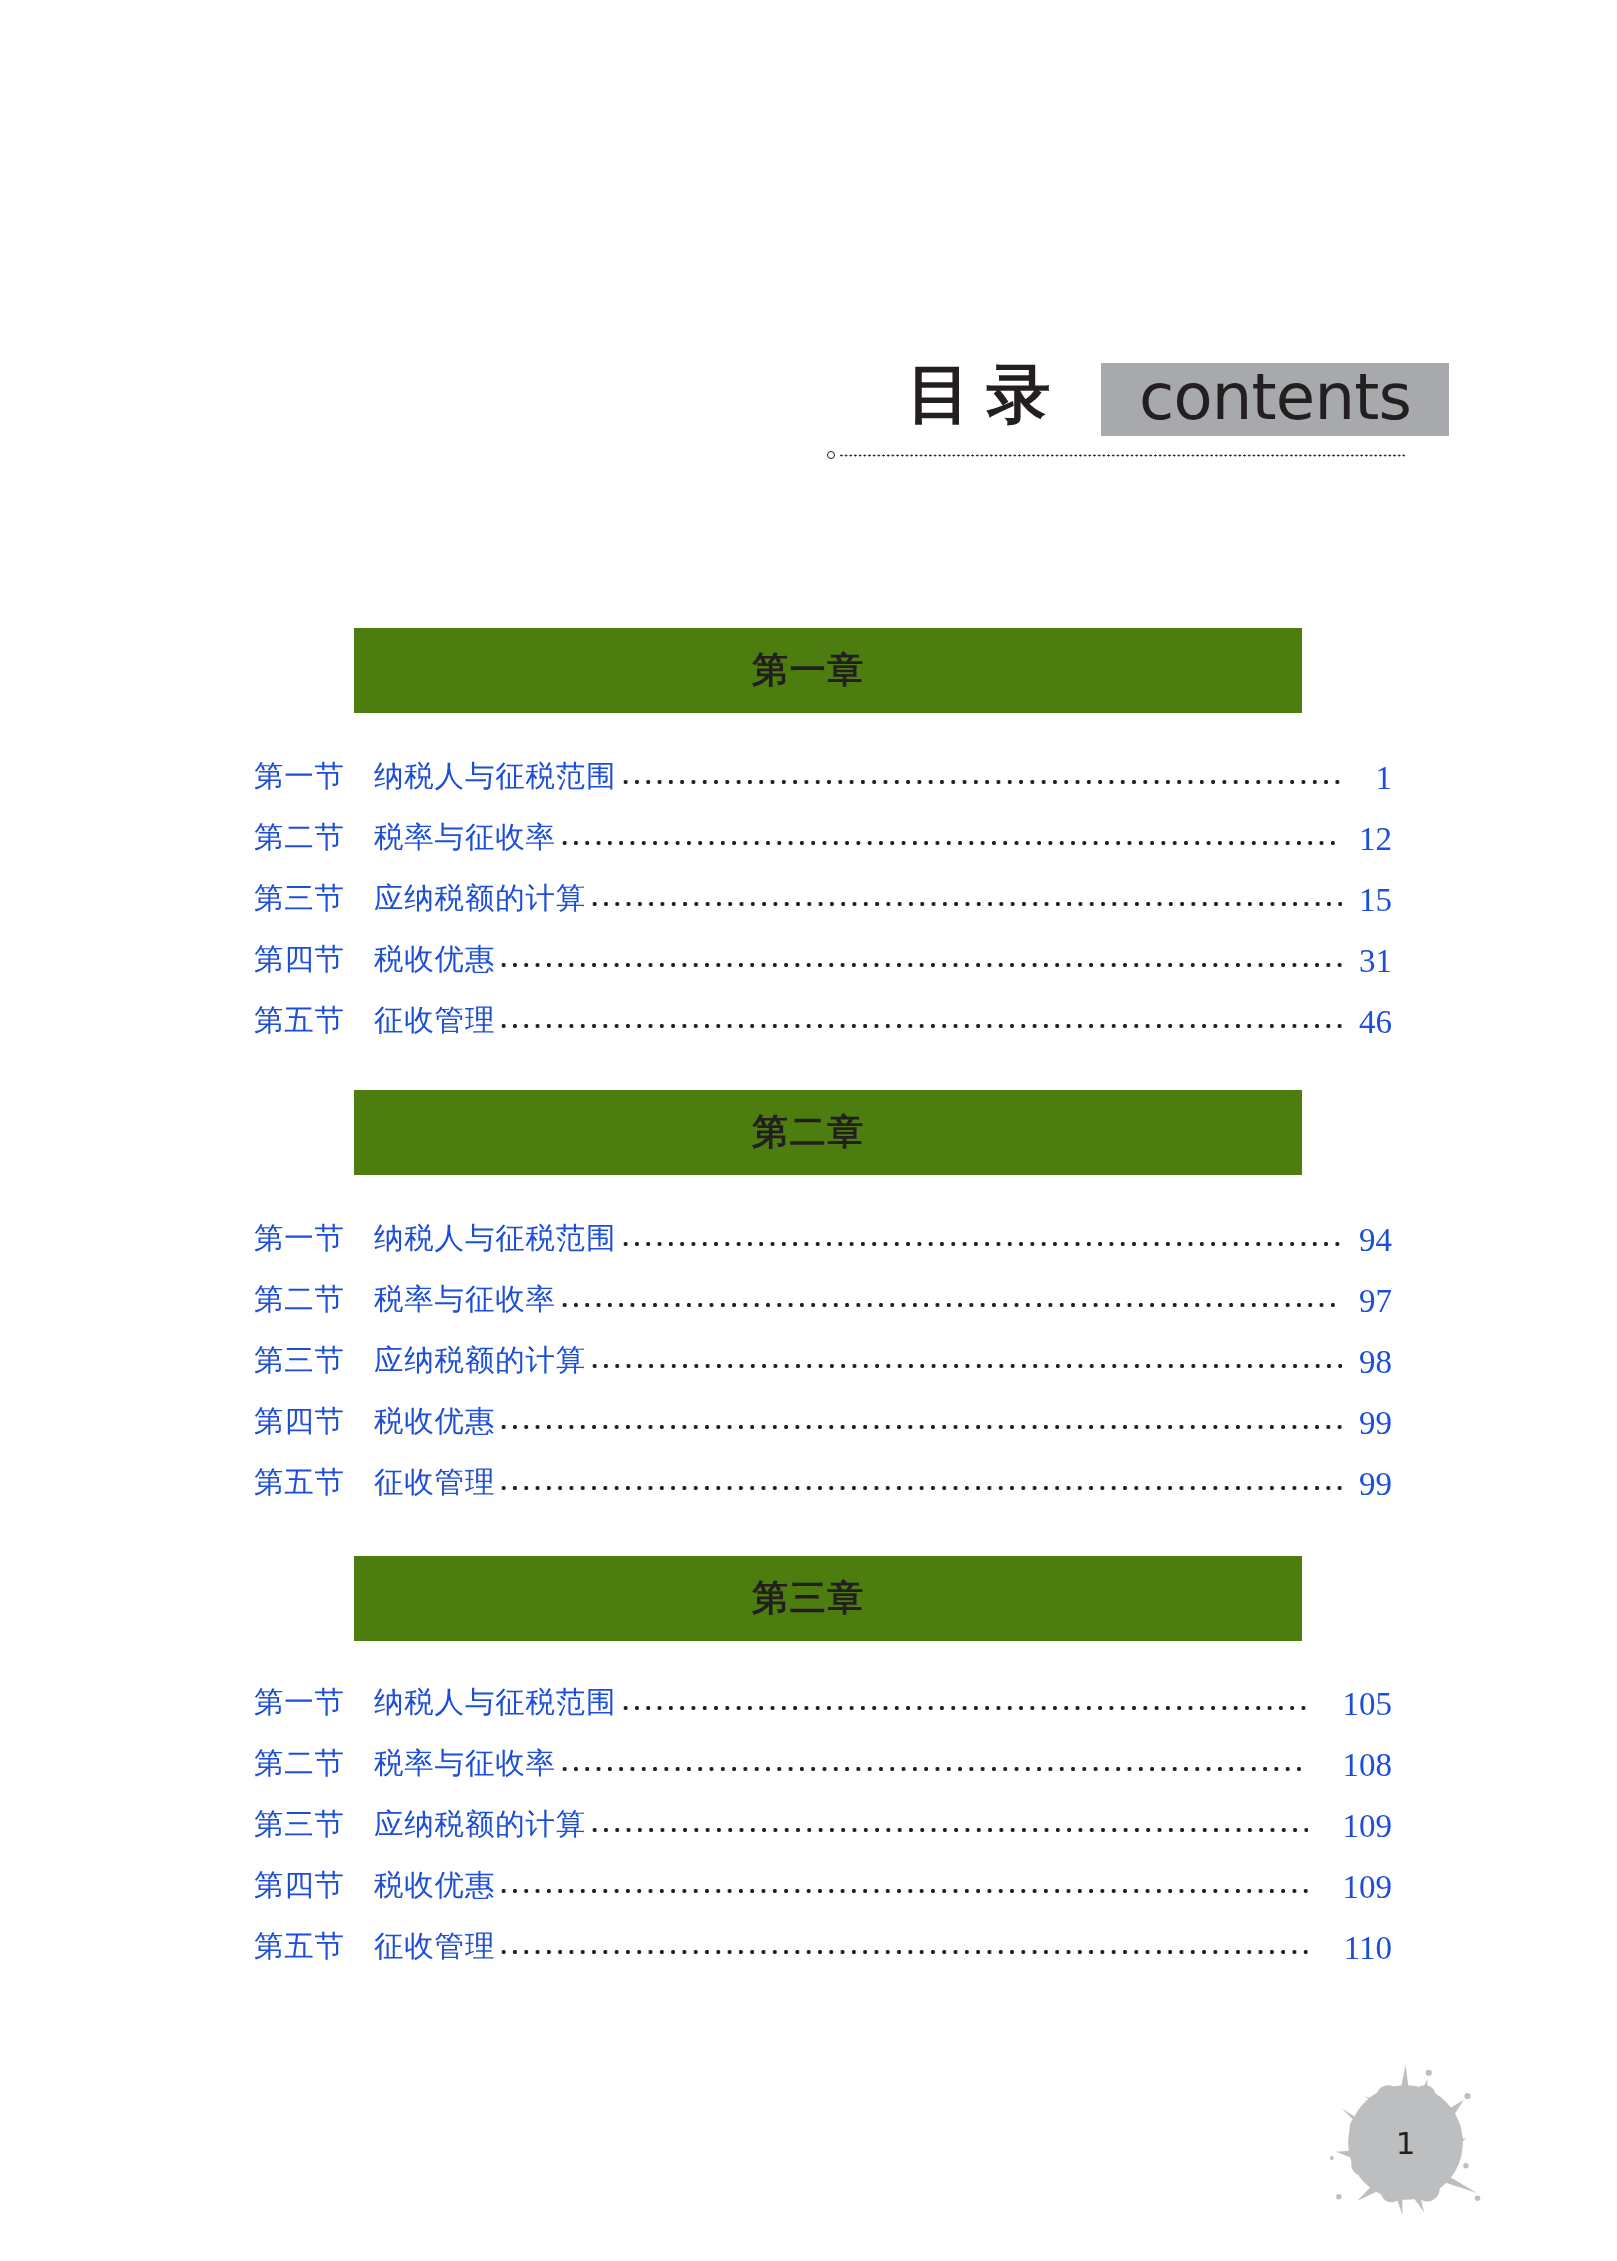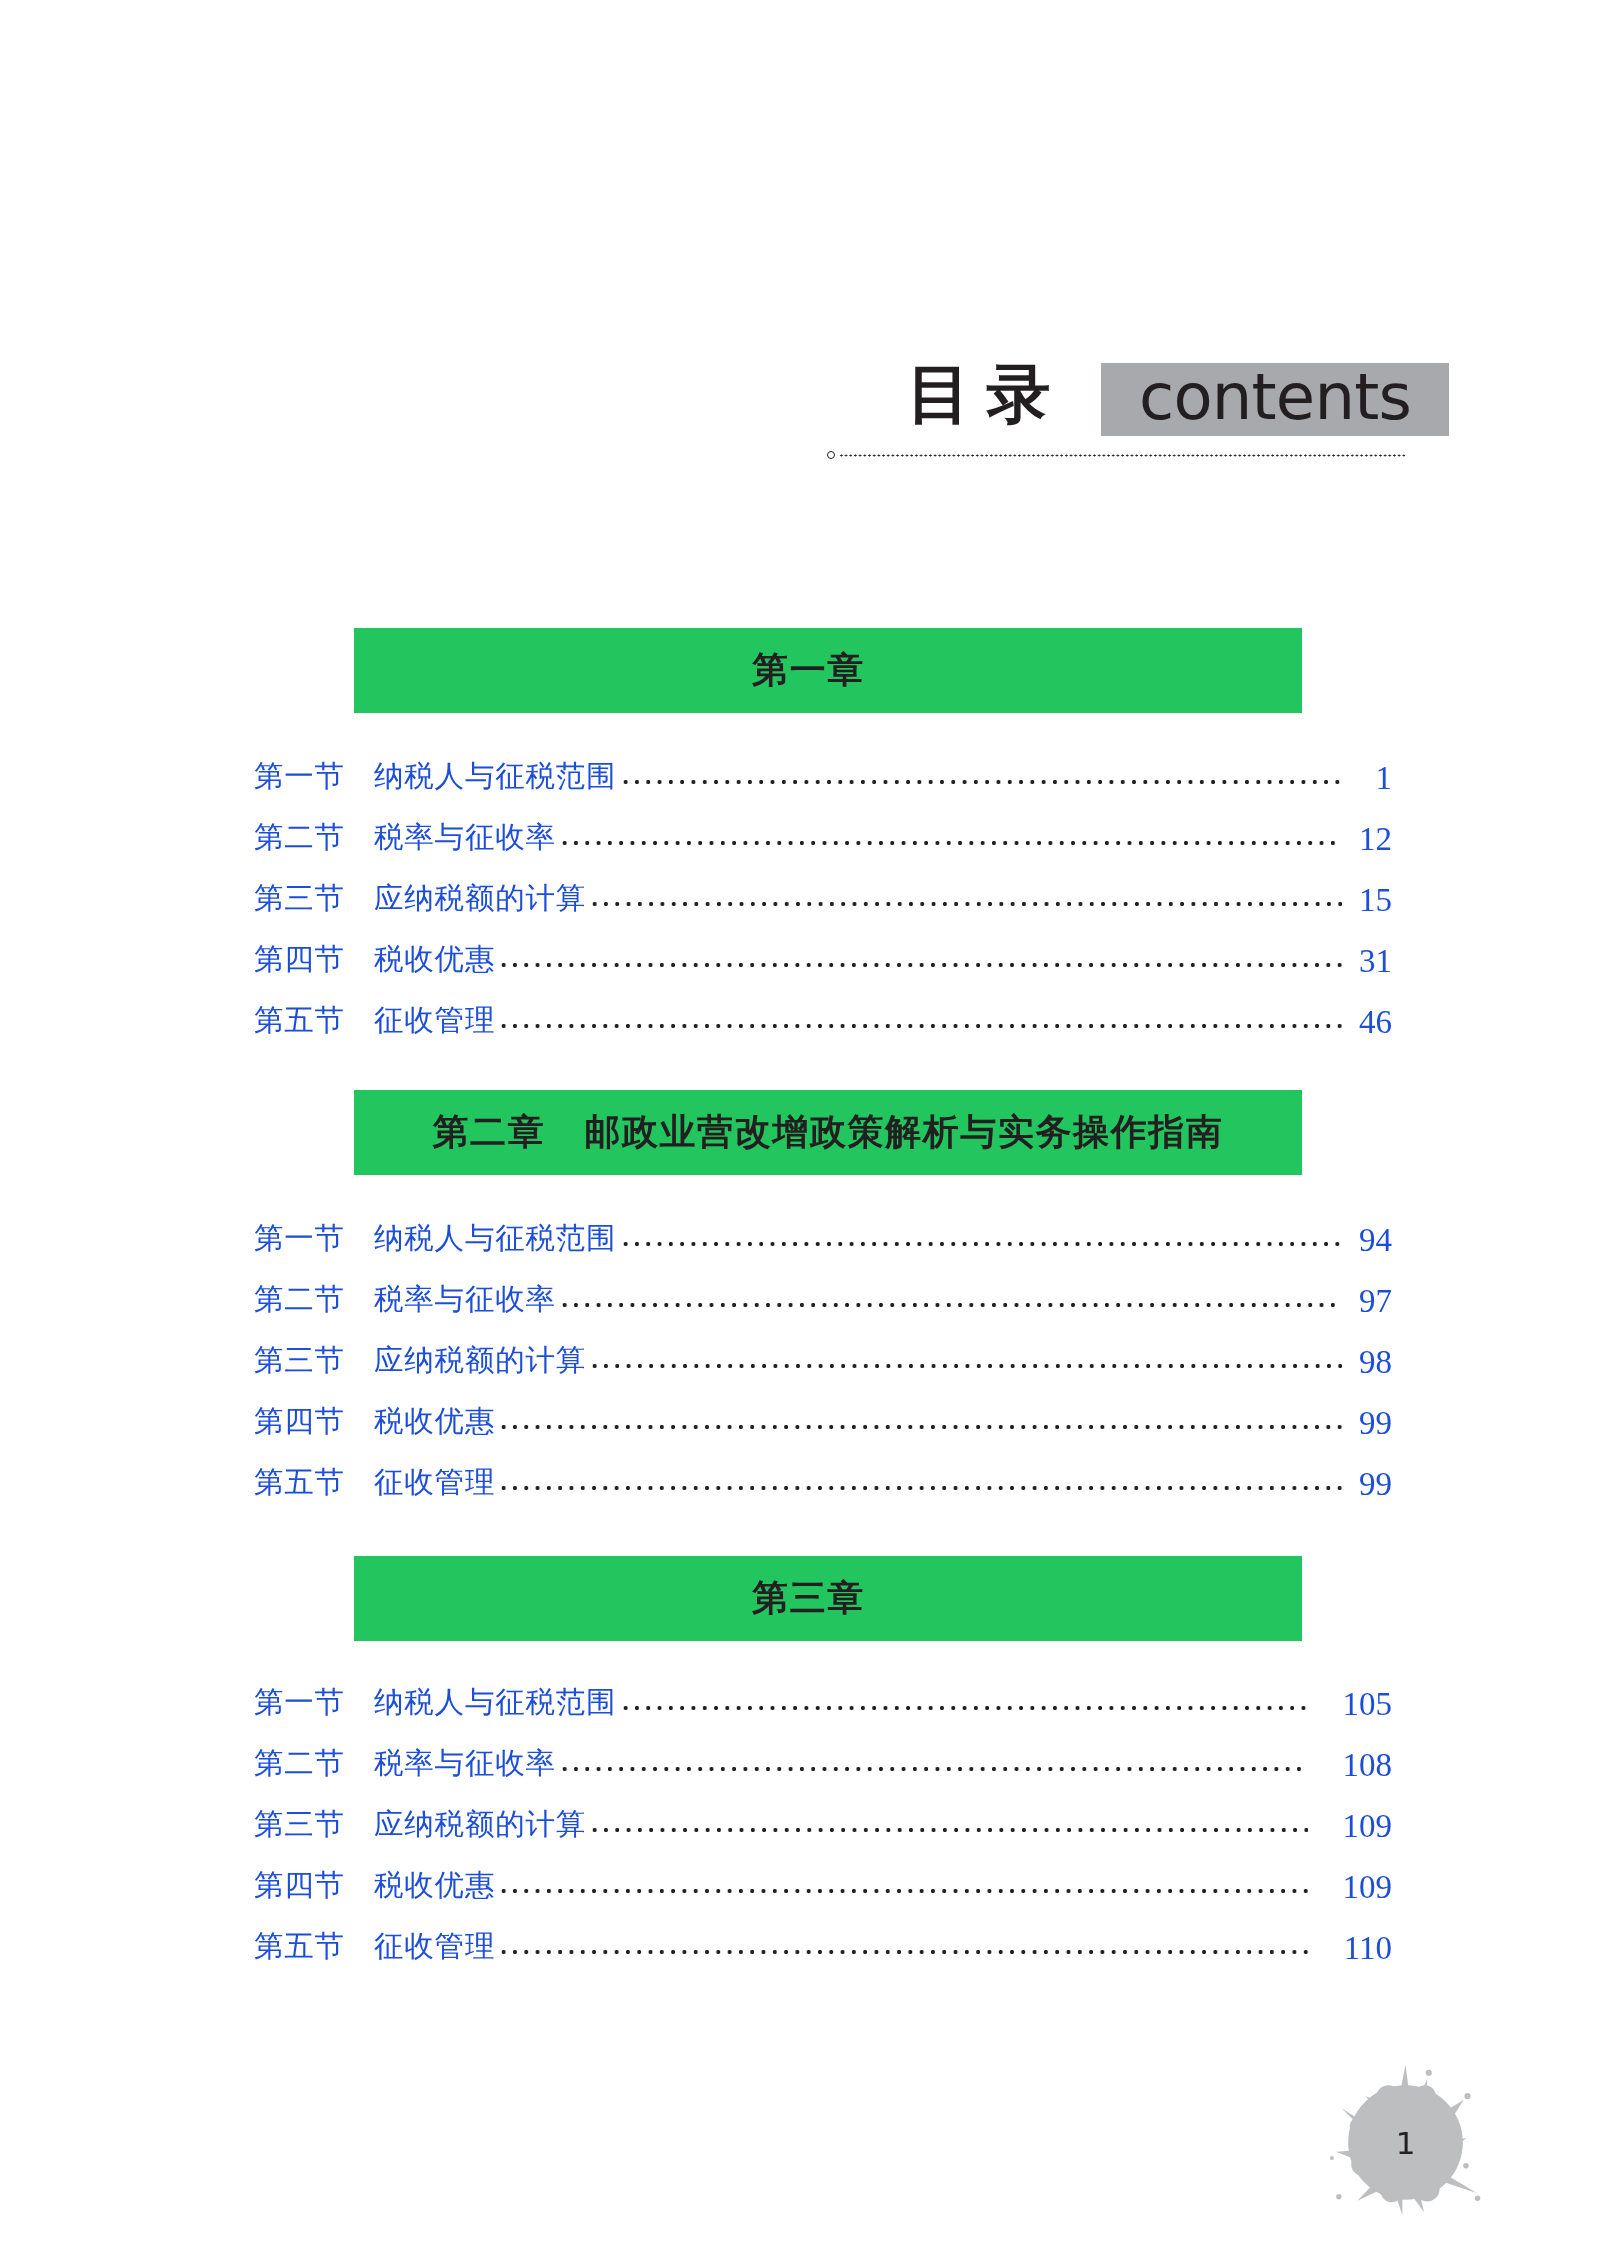"第一章" .chapter-box { background: #22c55e -> #4d7c0f }
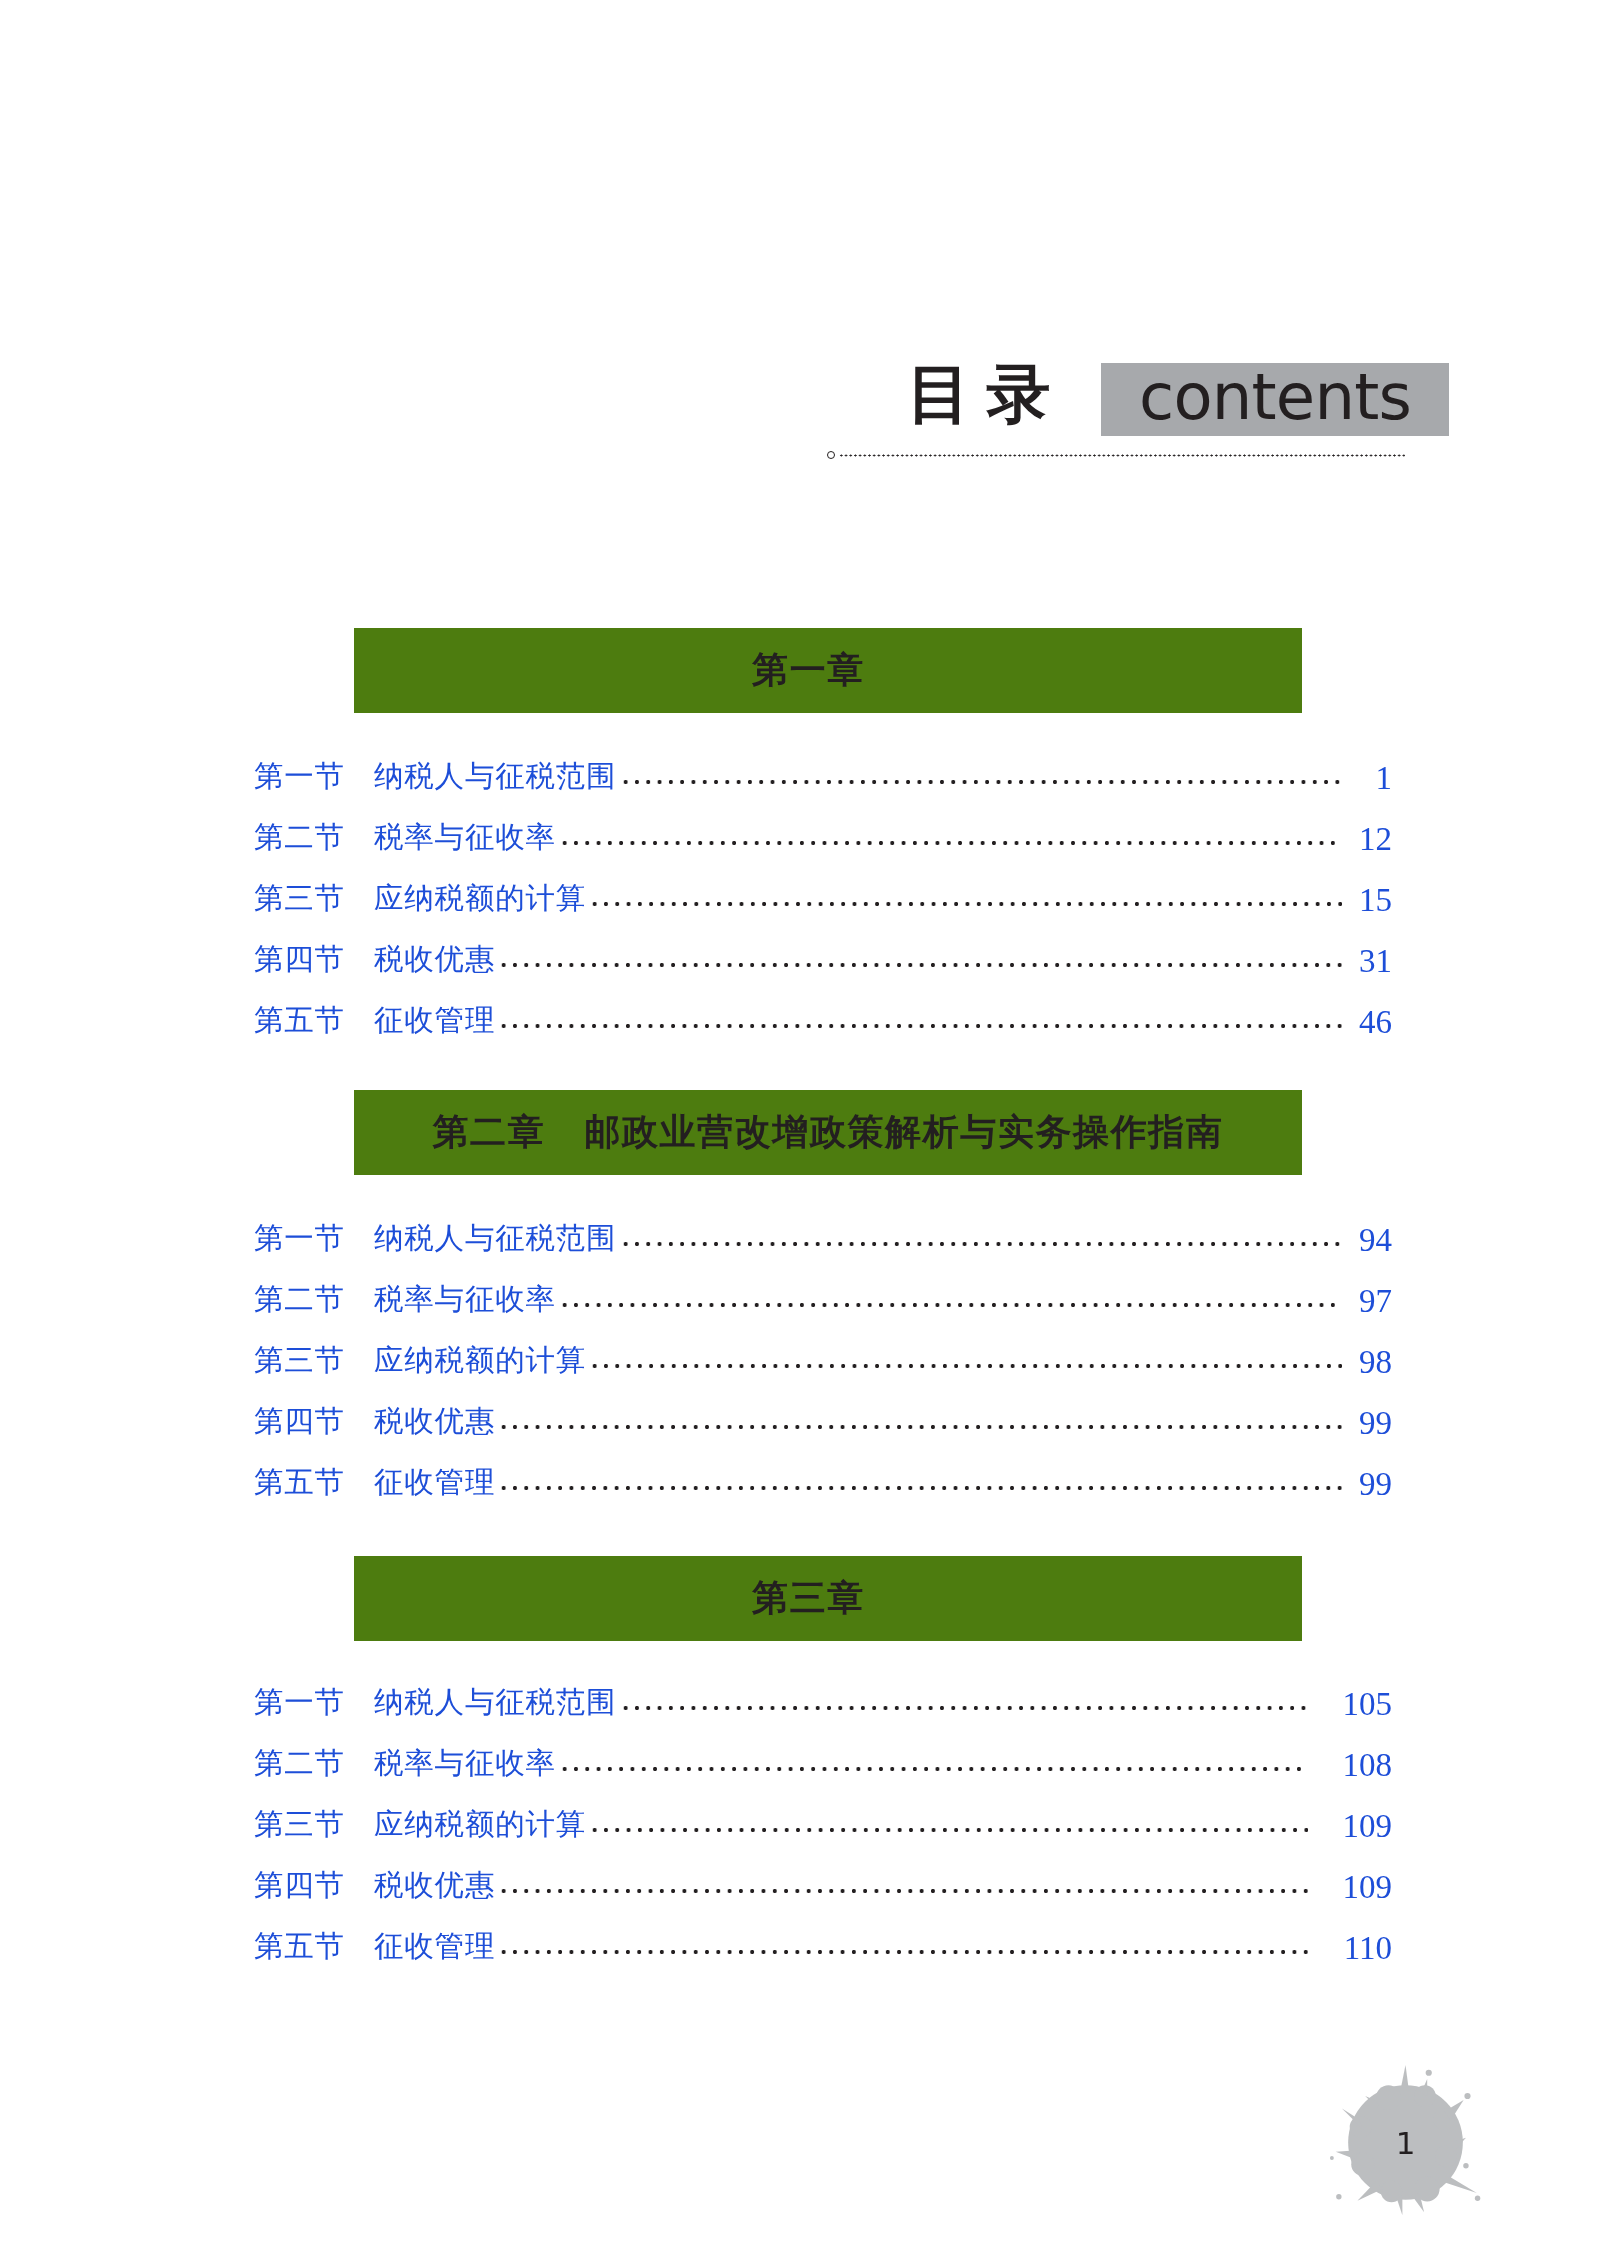"邮政业营改增政策解析与实务操作指南" span.chap-title { html: <span>邮政业营改增政策解析与实务操作指南</span> -> none }
